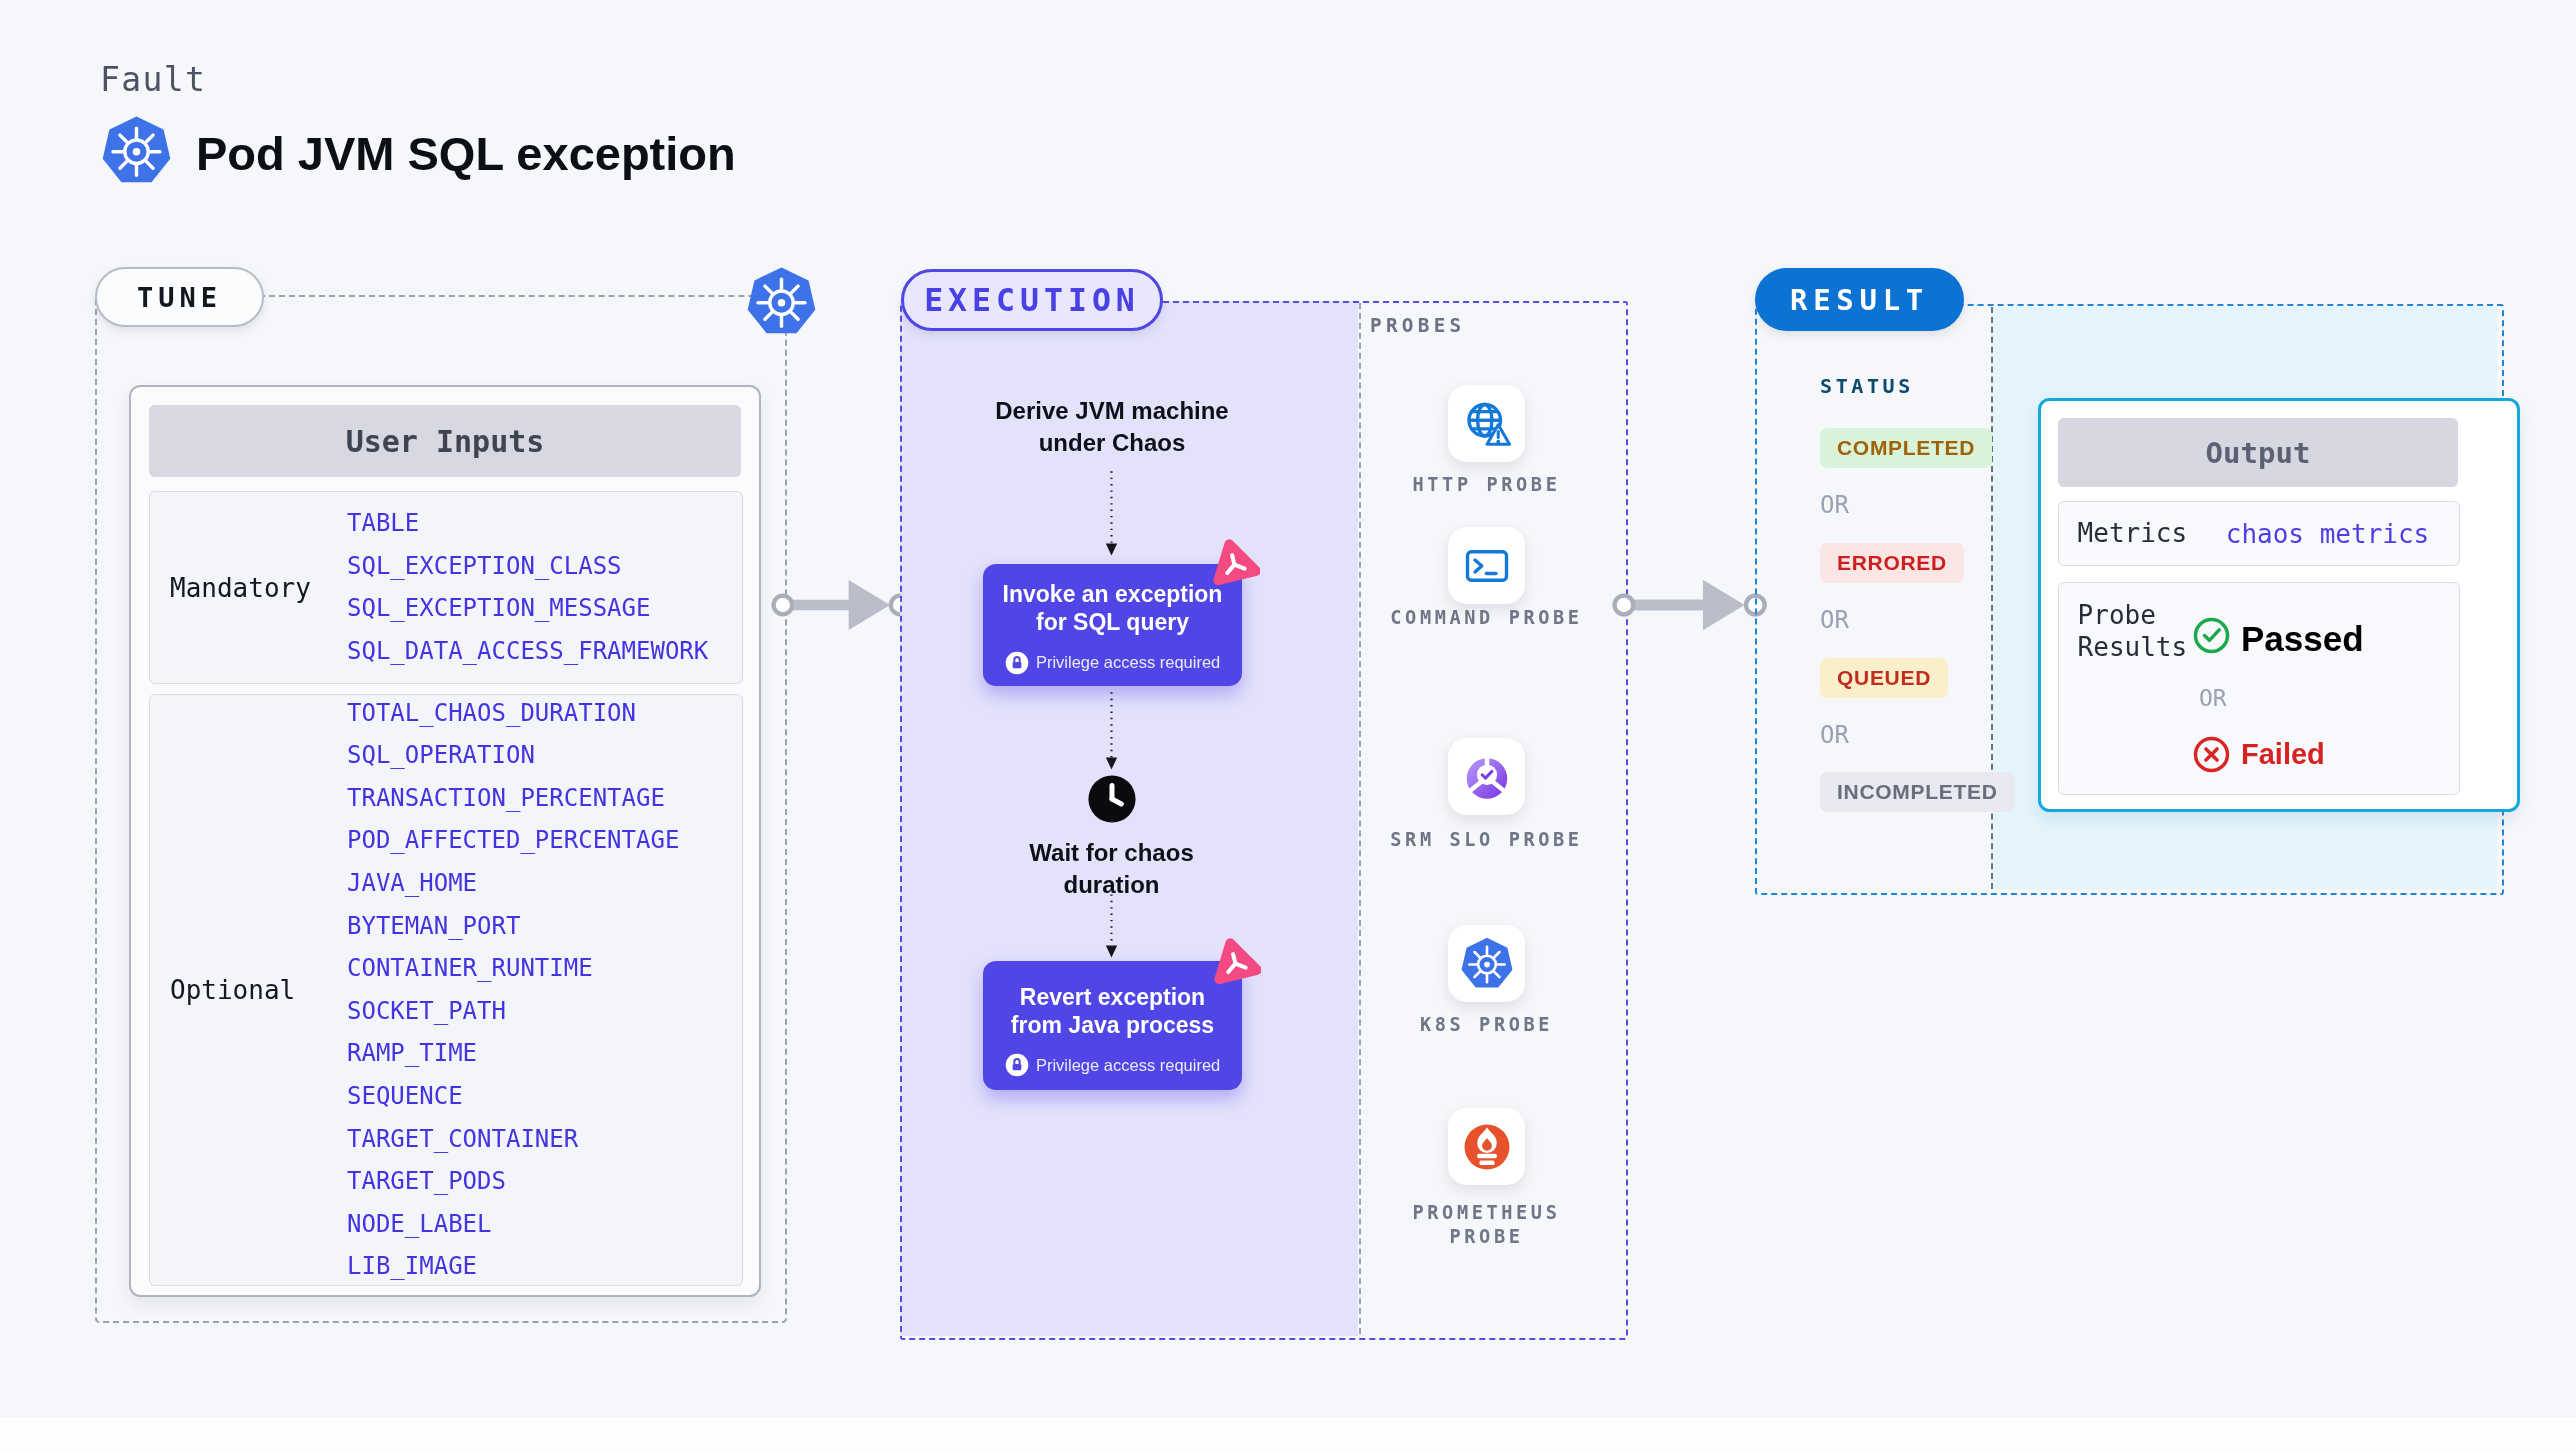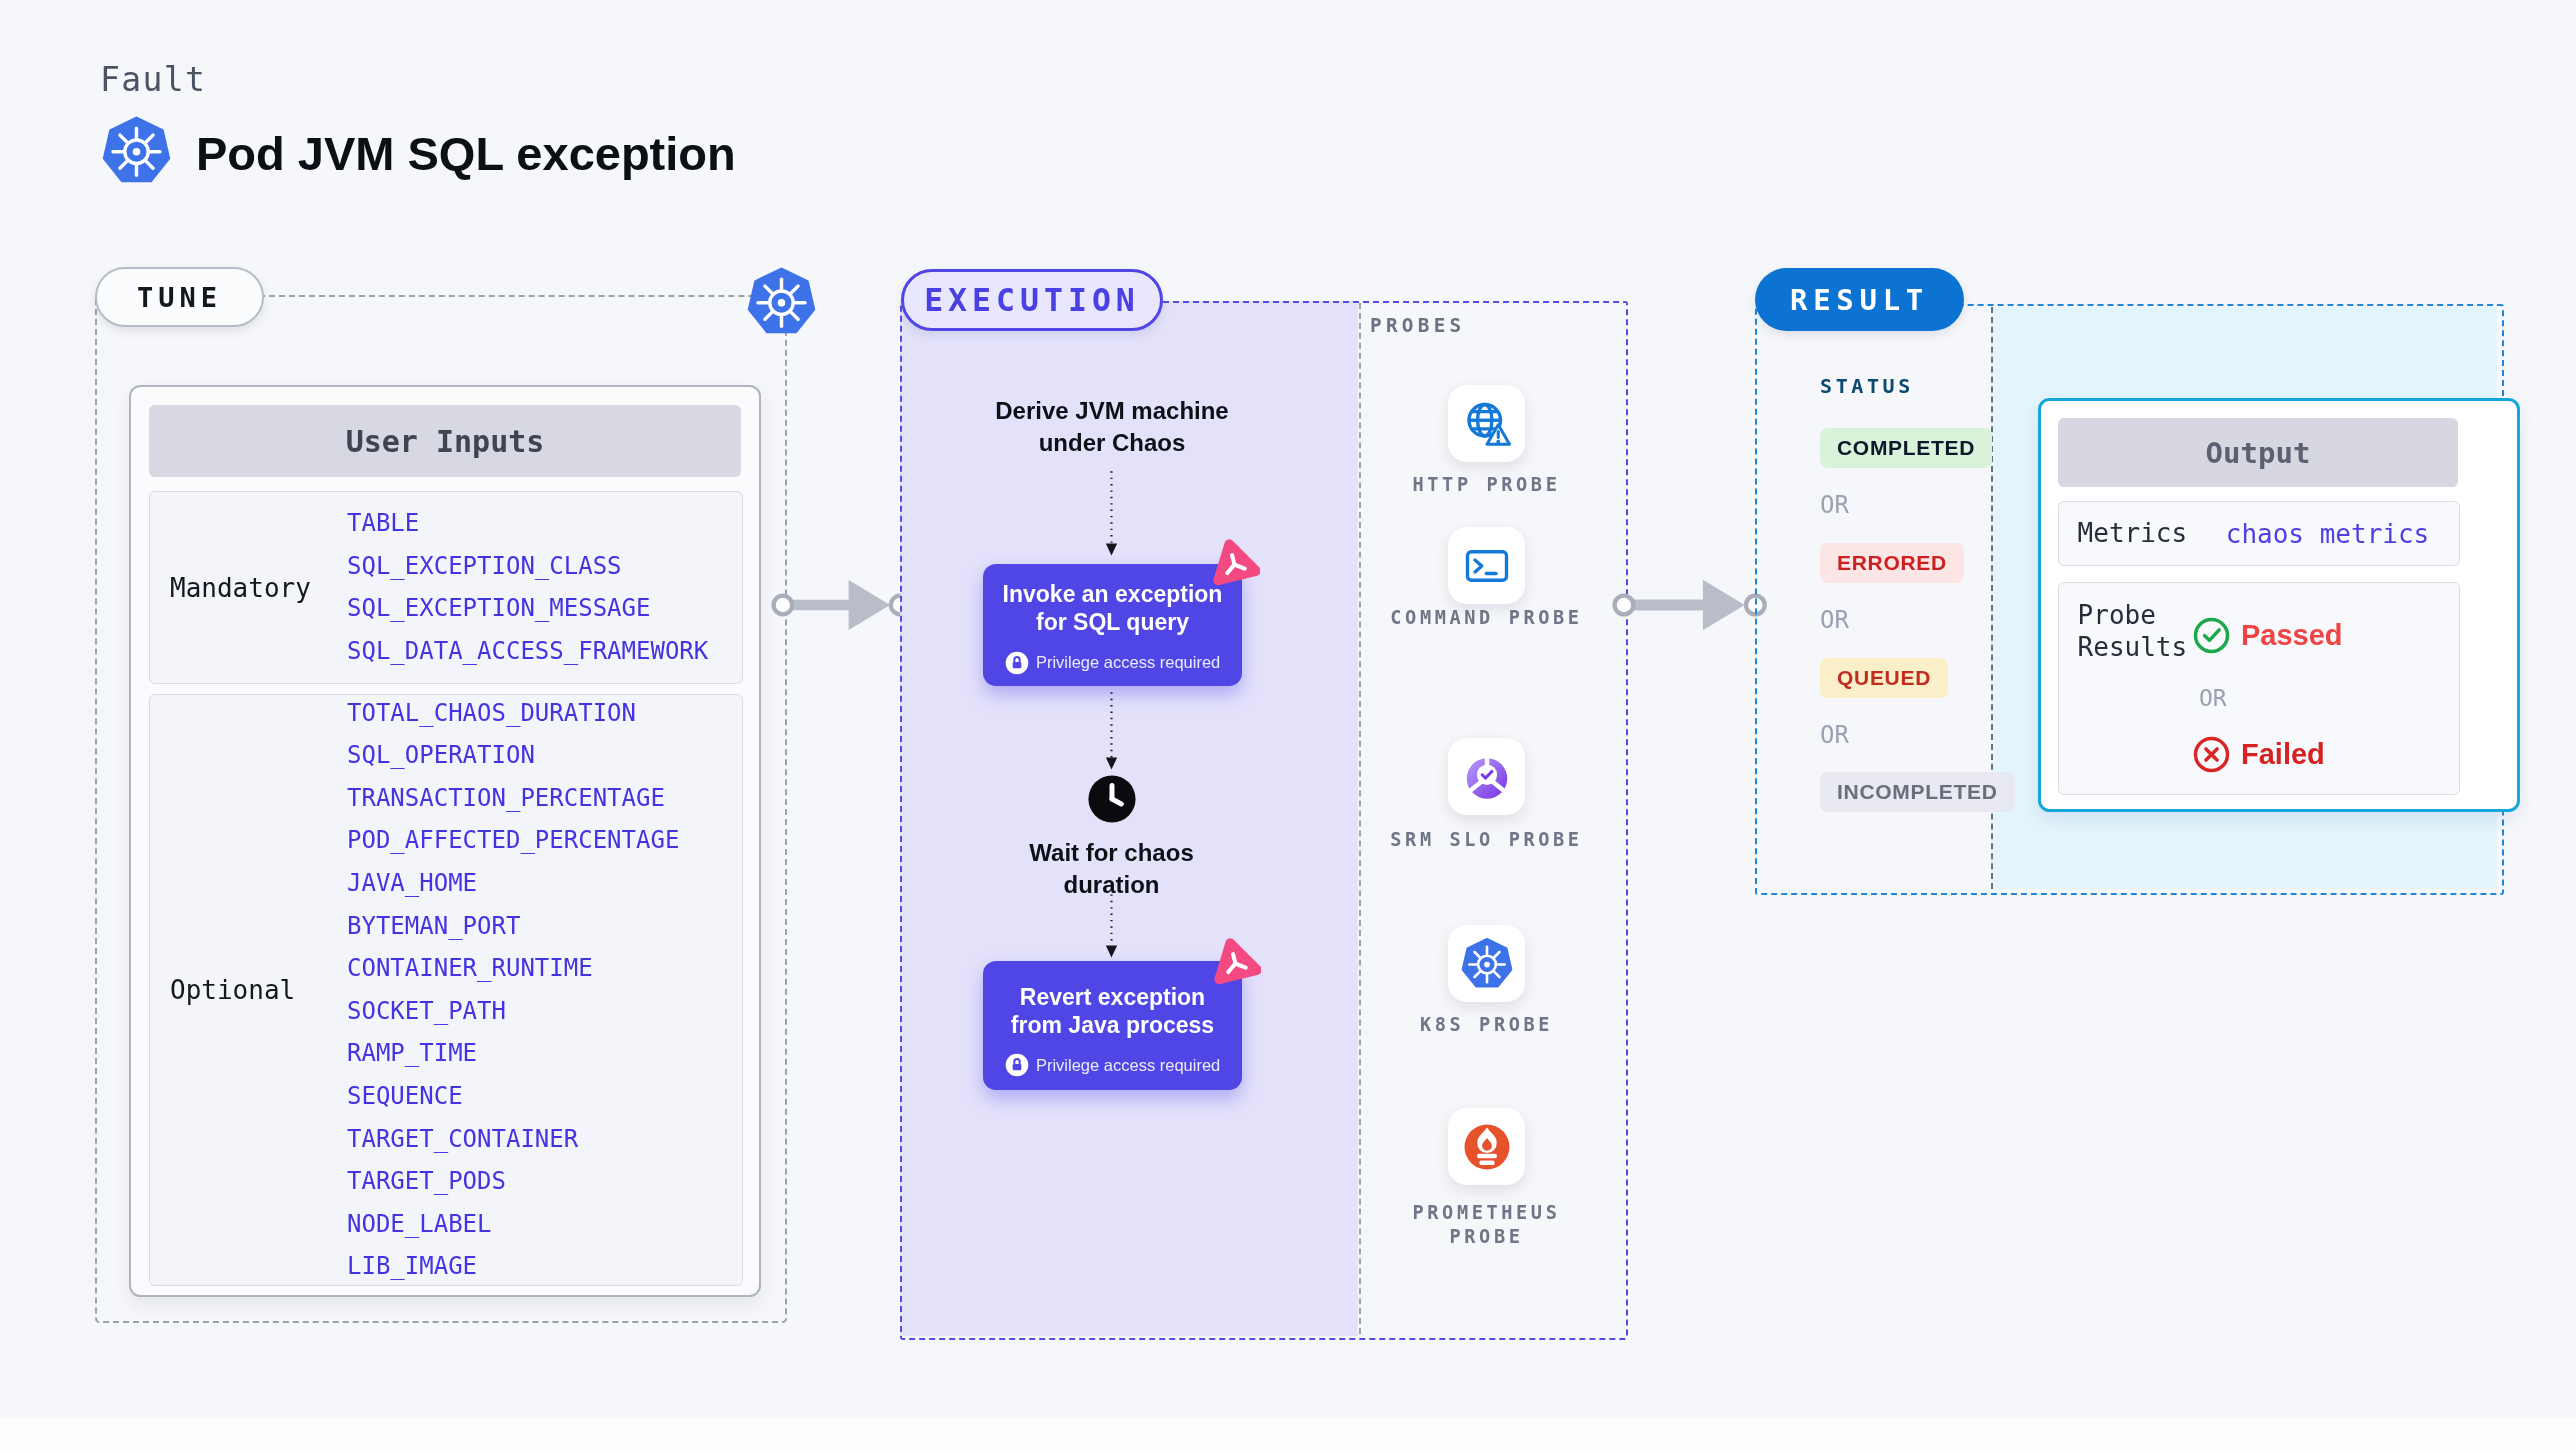"COMPLETED" .badge-completed { color: #0f172a -> #a16207 }
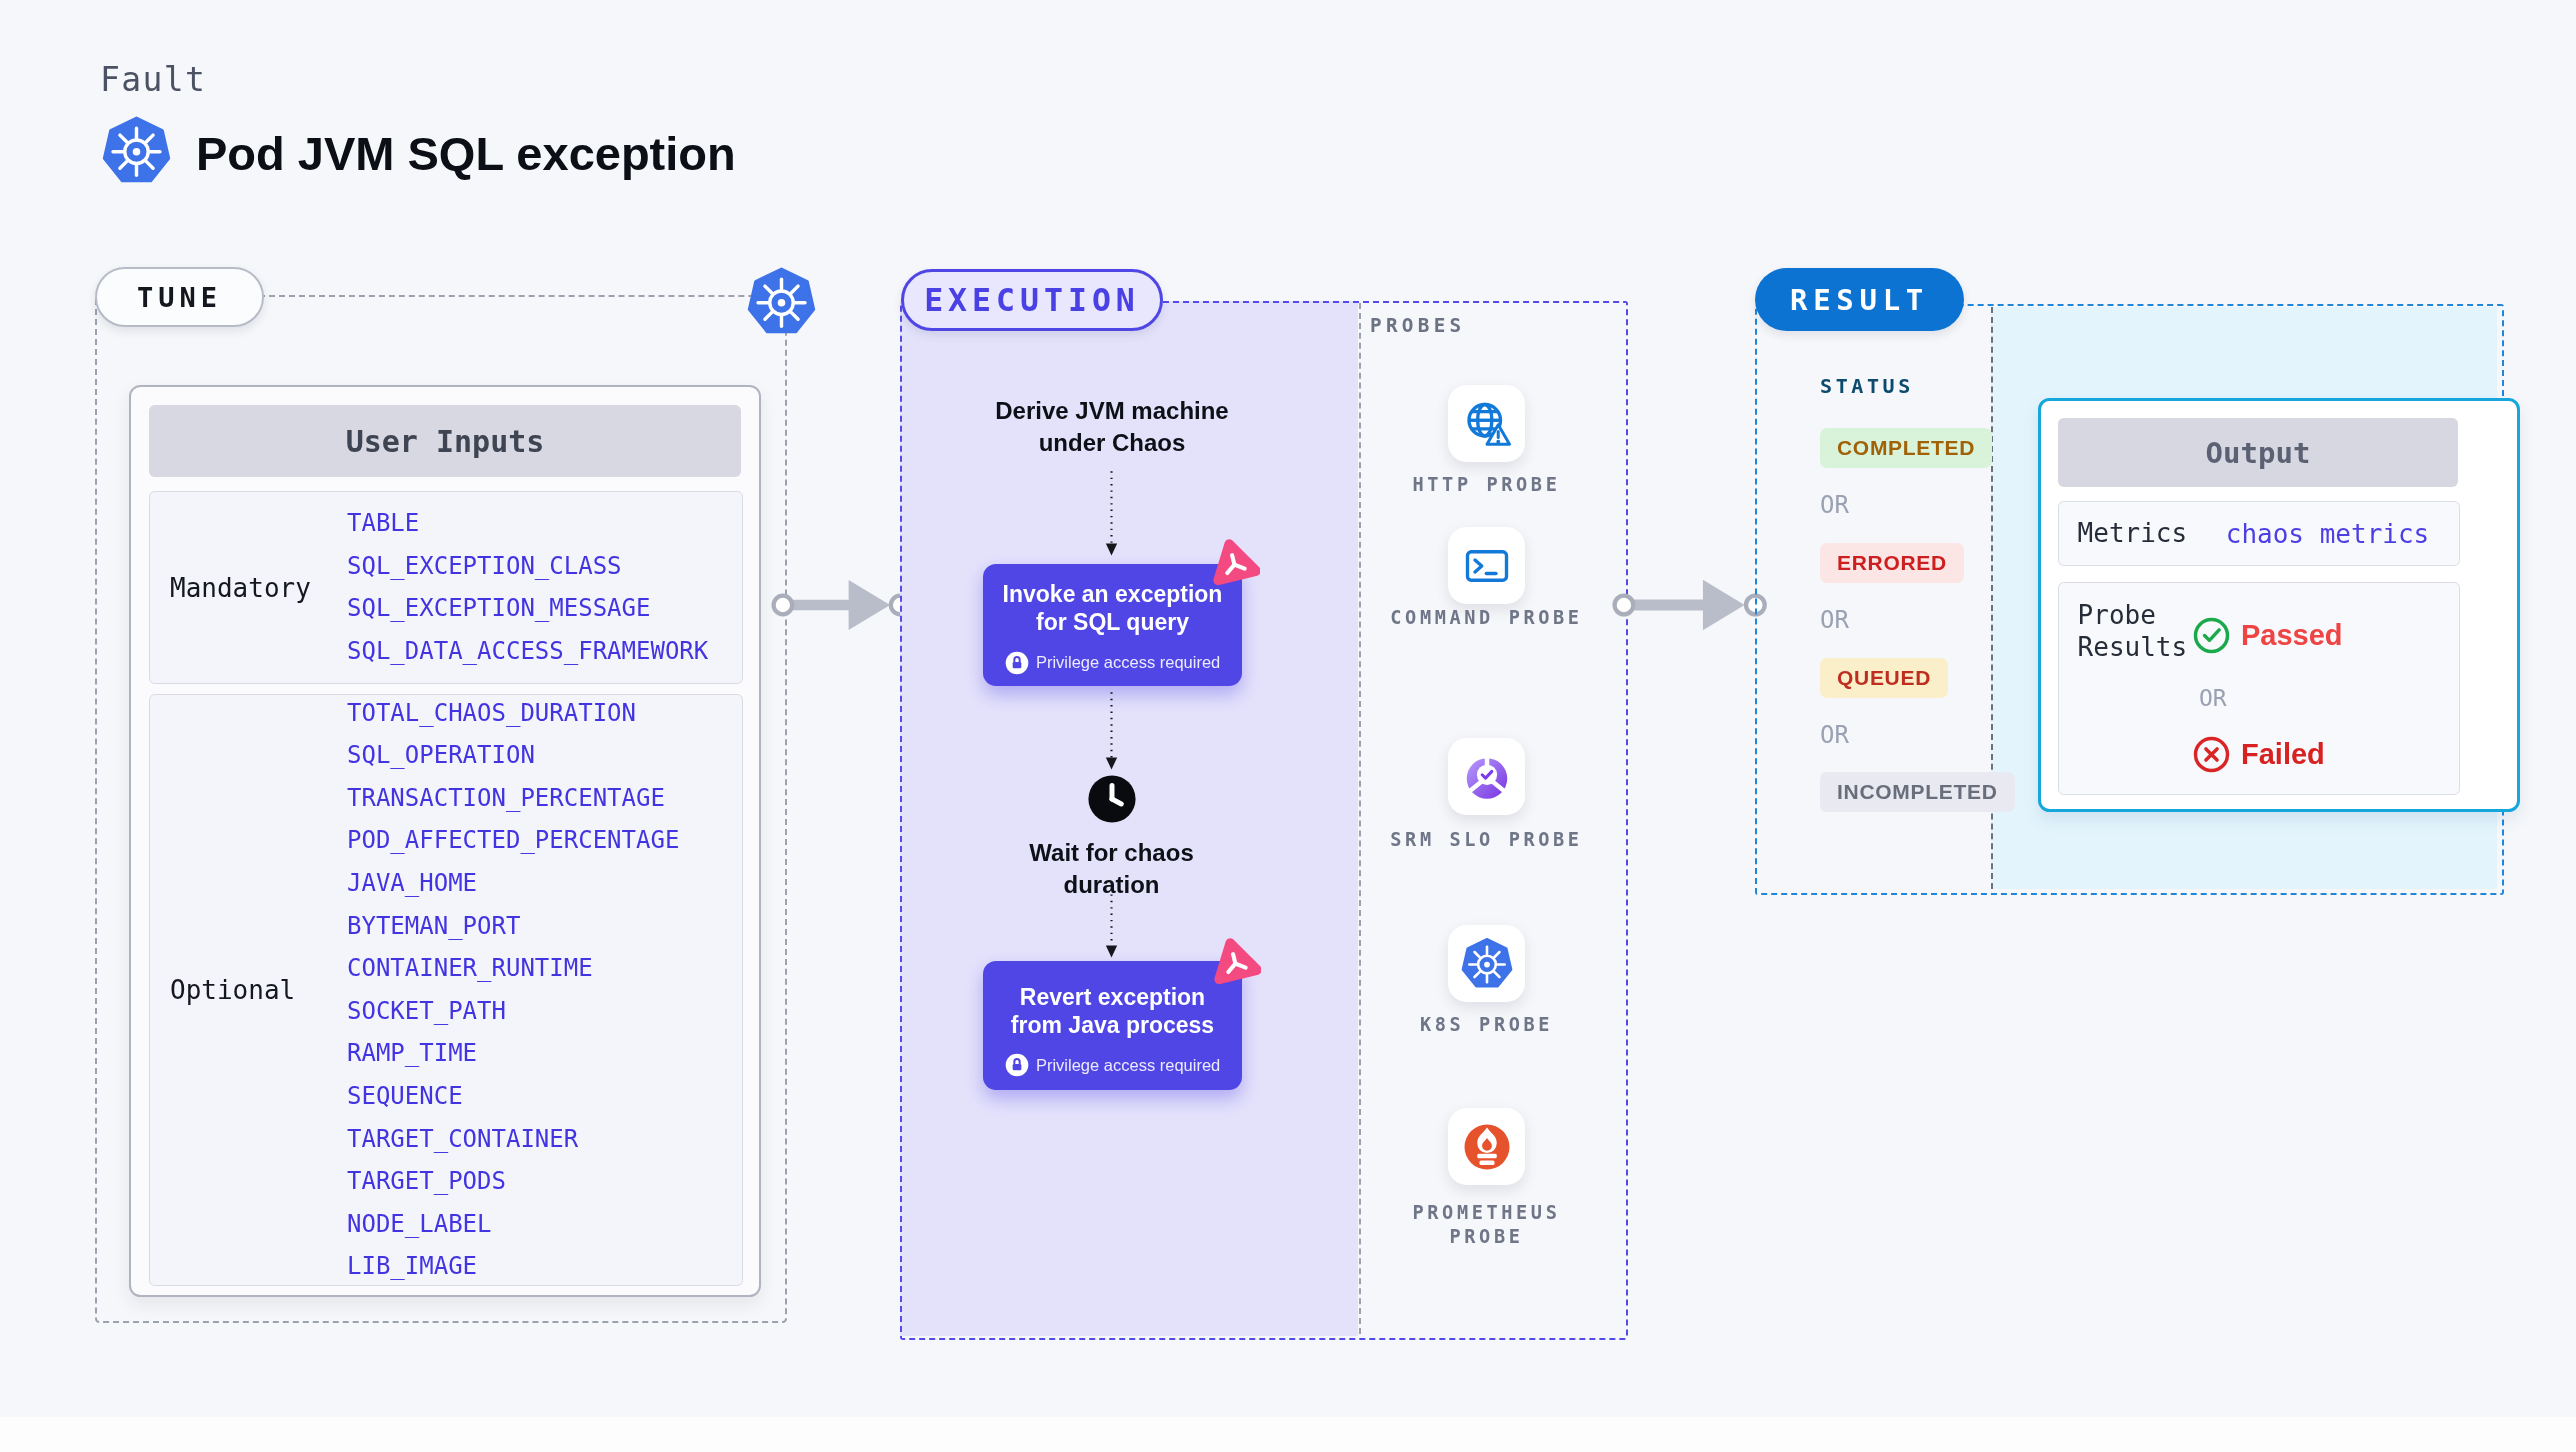"Passed" .passed-label { color: #ef4444 -> #000000; font-size: 29px -> 35px }
